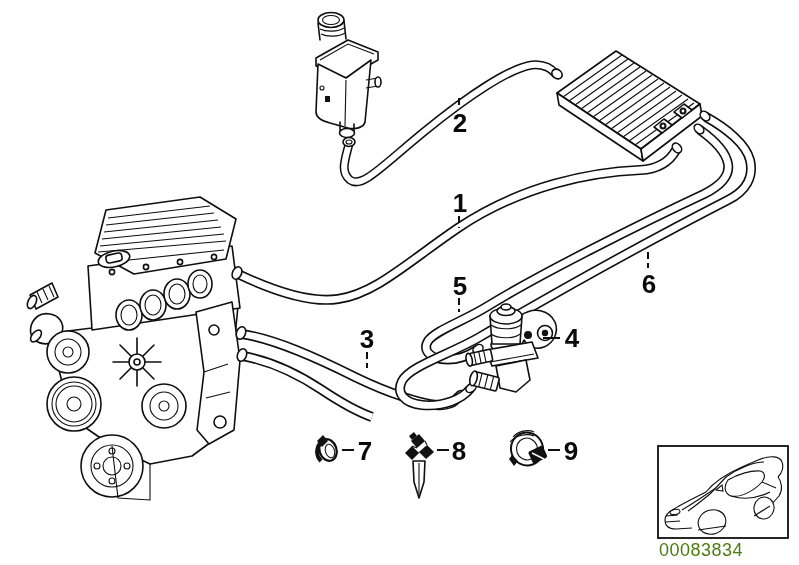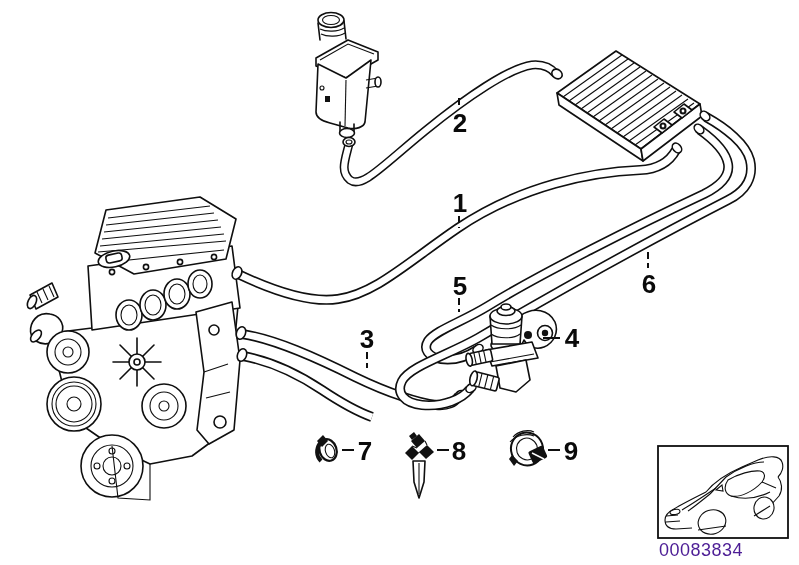"00083834" .diagram-number { color: #4c1d95 -> #4d7c0f }
